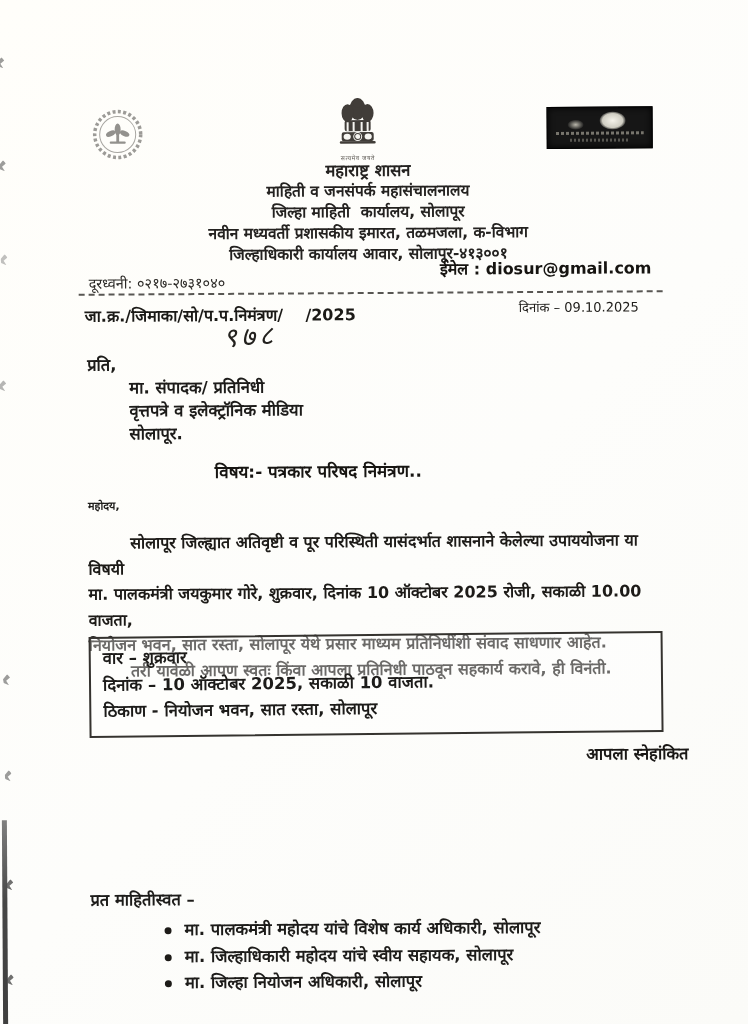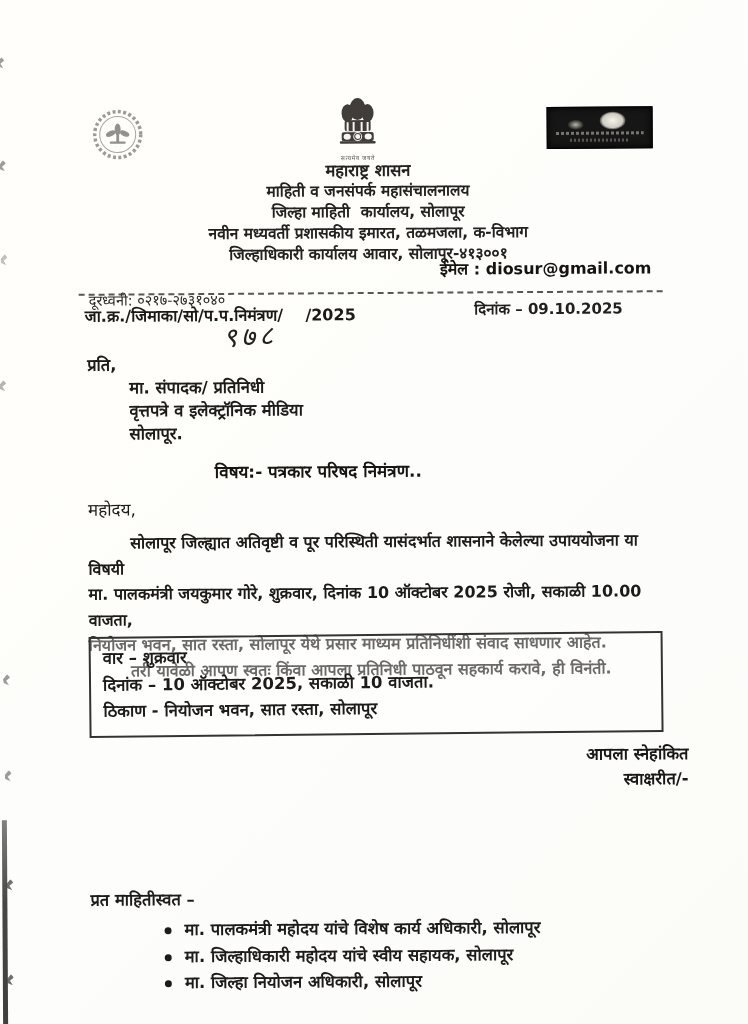"दूरध्वनी: ०२१७-२७३१०४०" .contact-phone { top: 288px -> 271px }
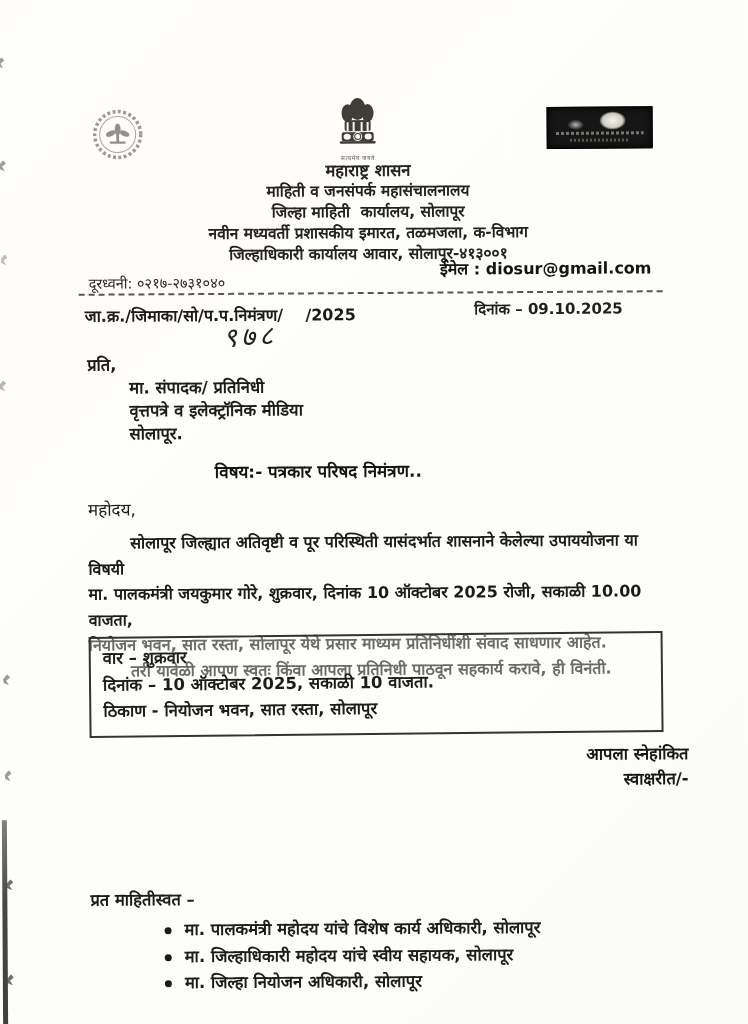"दिनांक – 09.10.2025" .ref-date { font-size: 15px -> 13px; font-weight: 700 -> 400; right: 124px -> 108px }
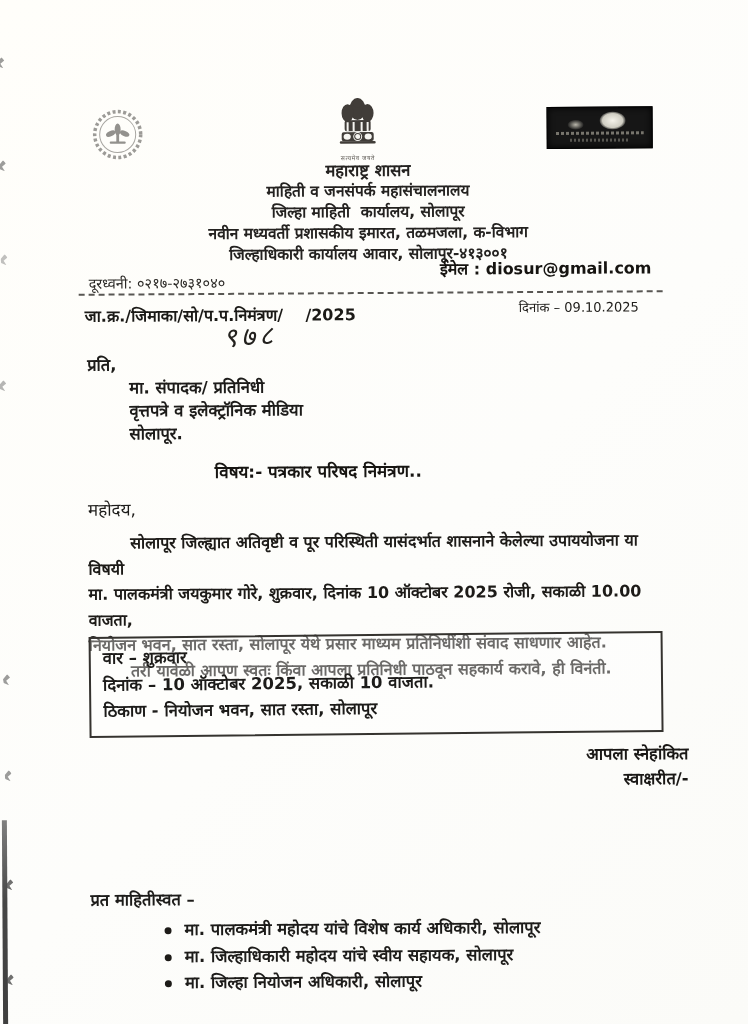"महोदय," .greeting { font-size: 17px -> 11px; font-weight: 400 -> 700 }
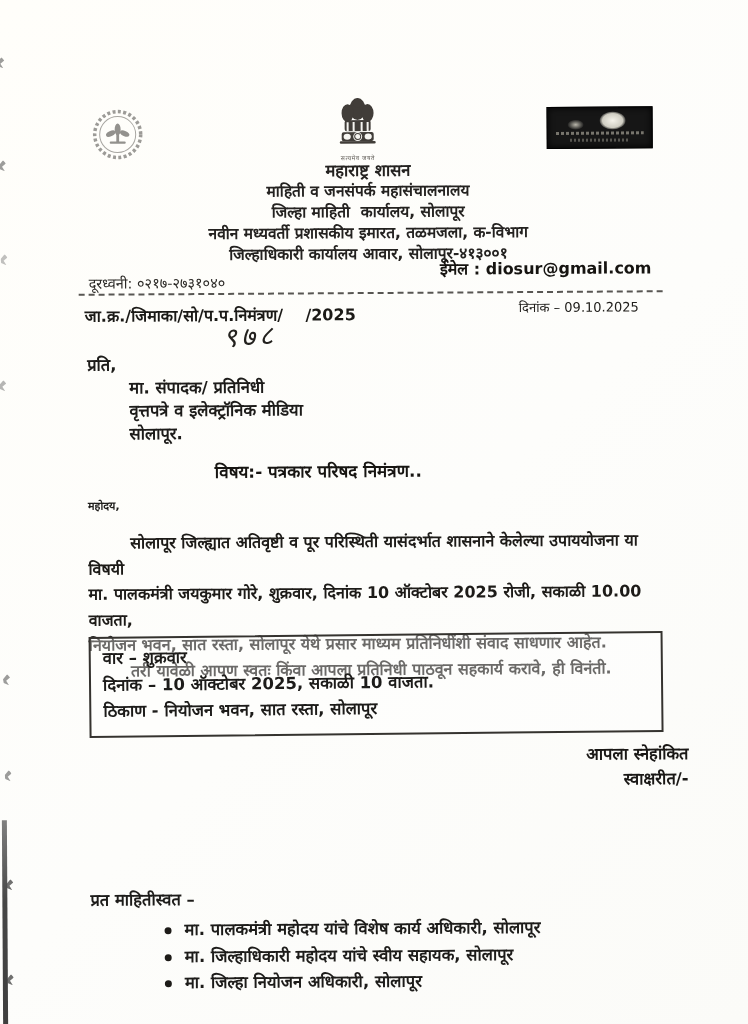"स्वाक्षरीत/-" div { html: <div>स्वाक्षरीत/-</div> -> none }
